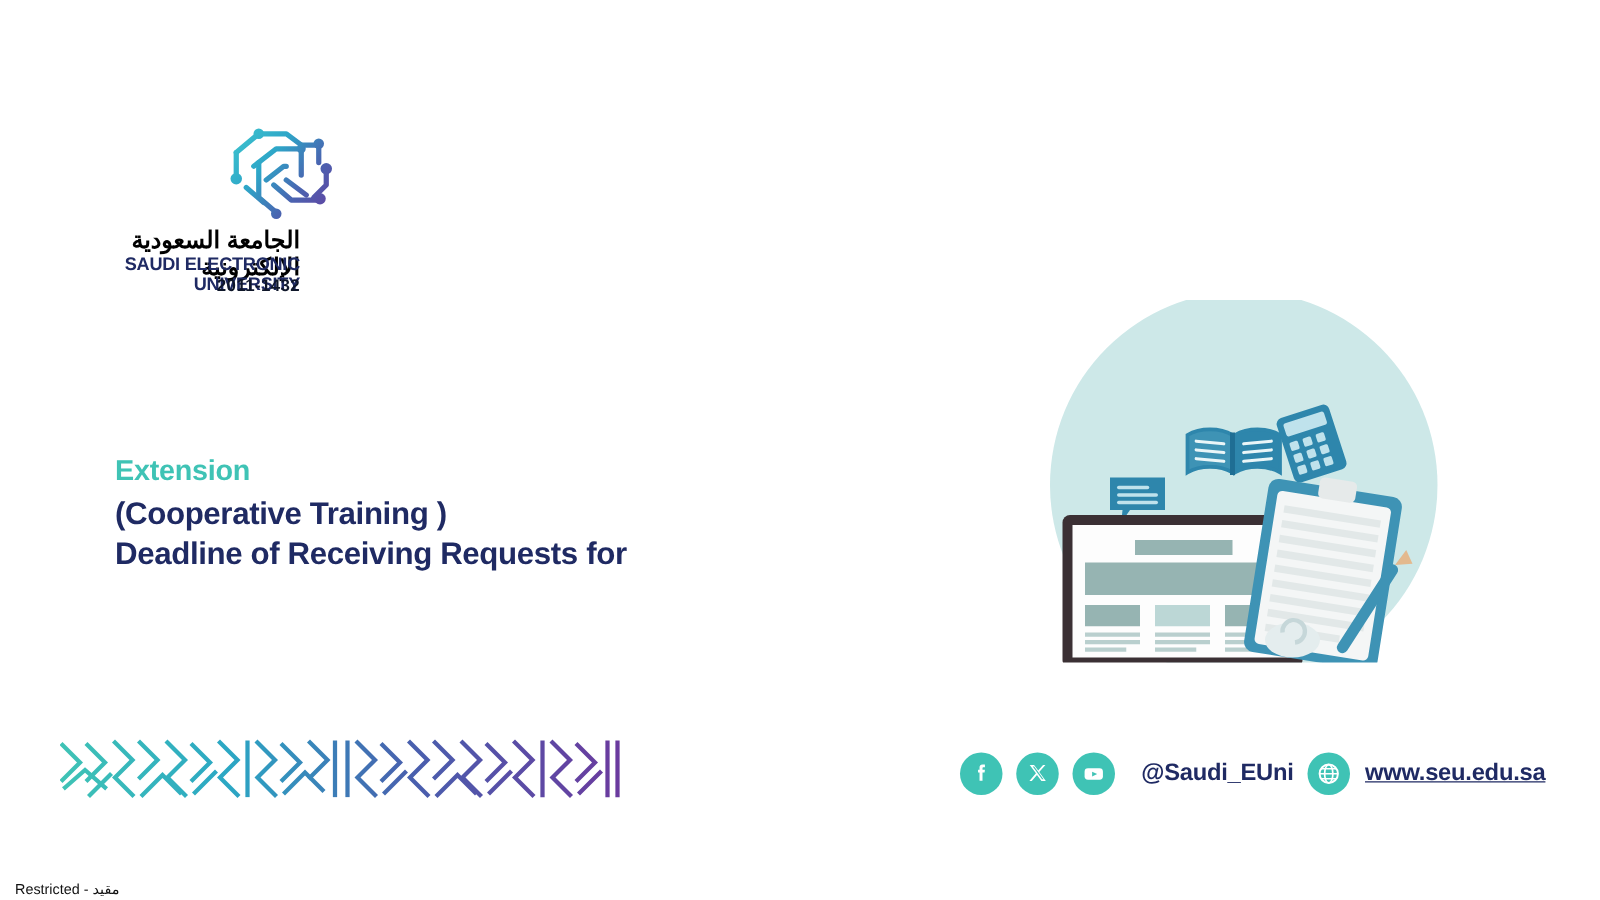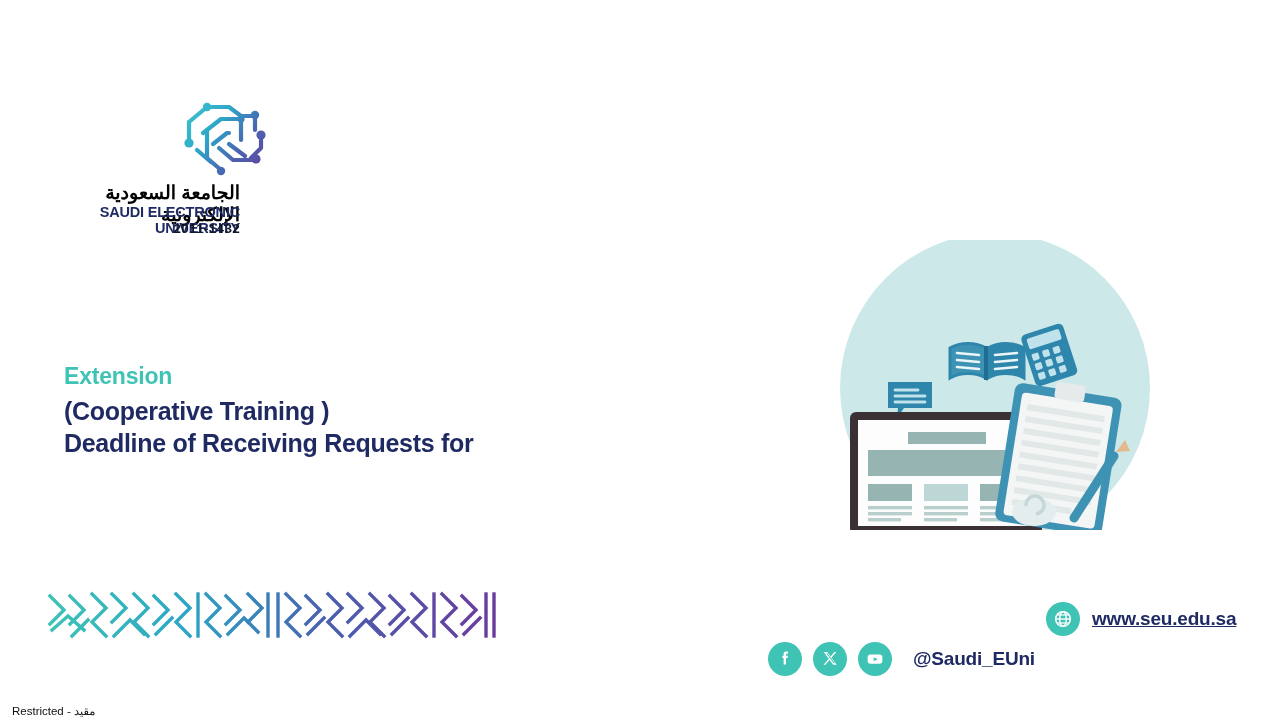"Extension" .title-block { left: 64px -> 92px }
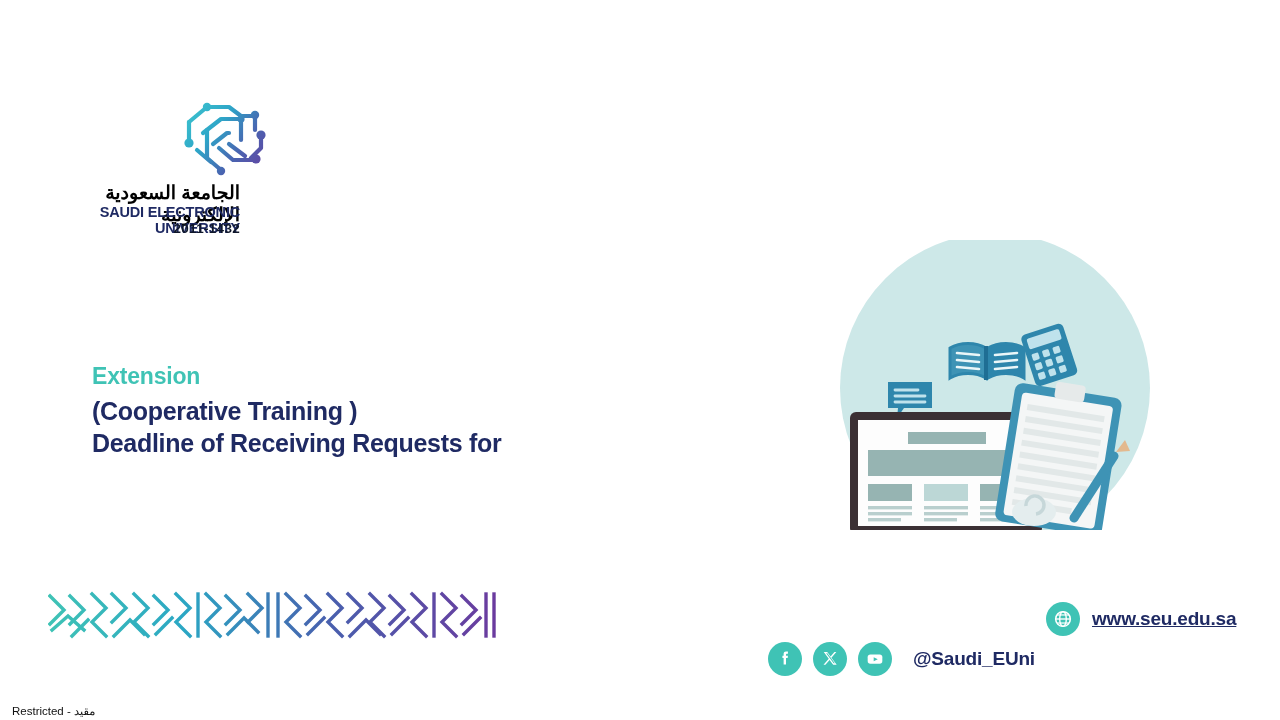"@Saudi_EUni" .social-row { margin-top: 40px -> none }
